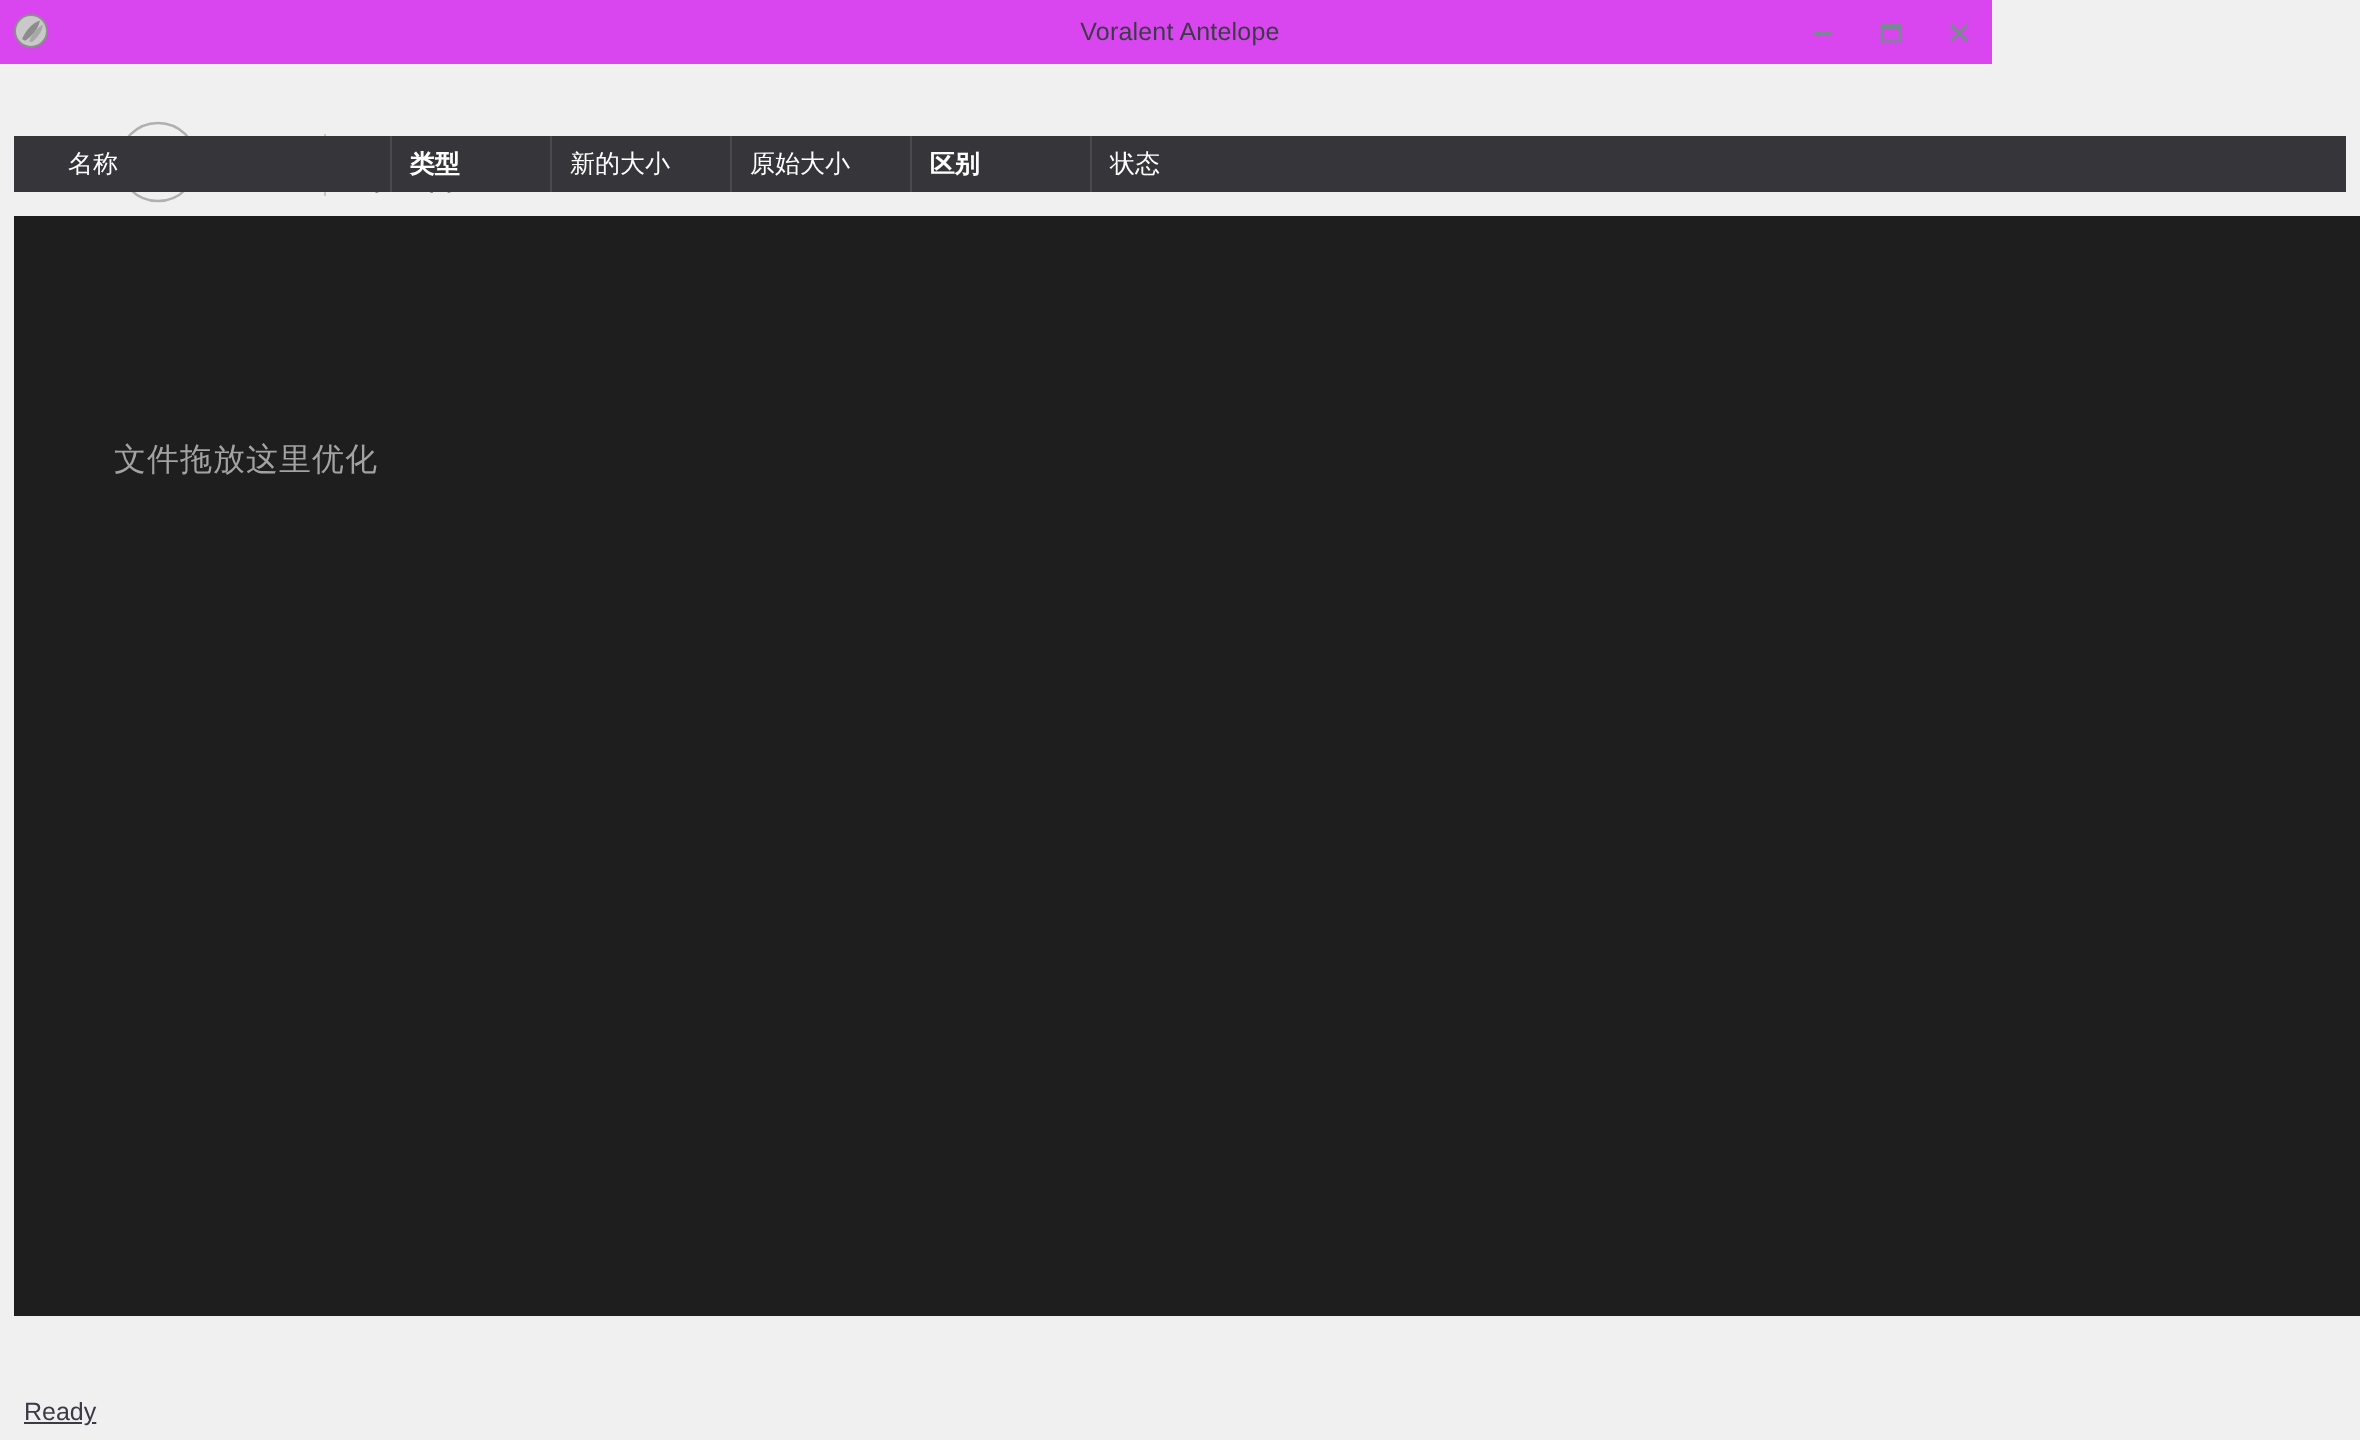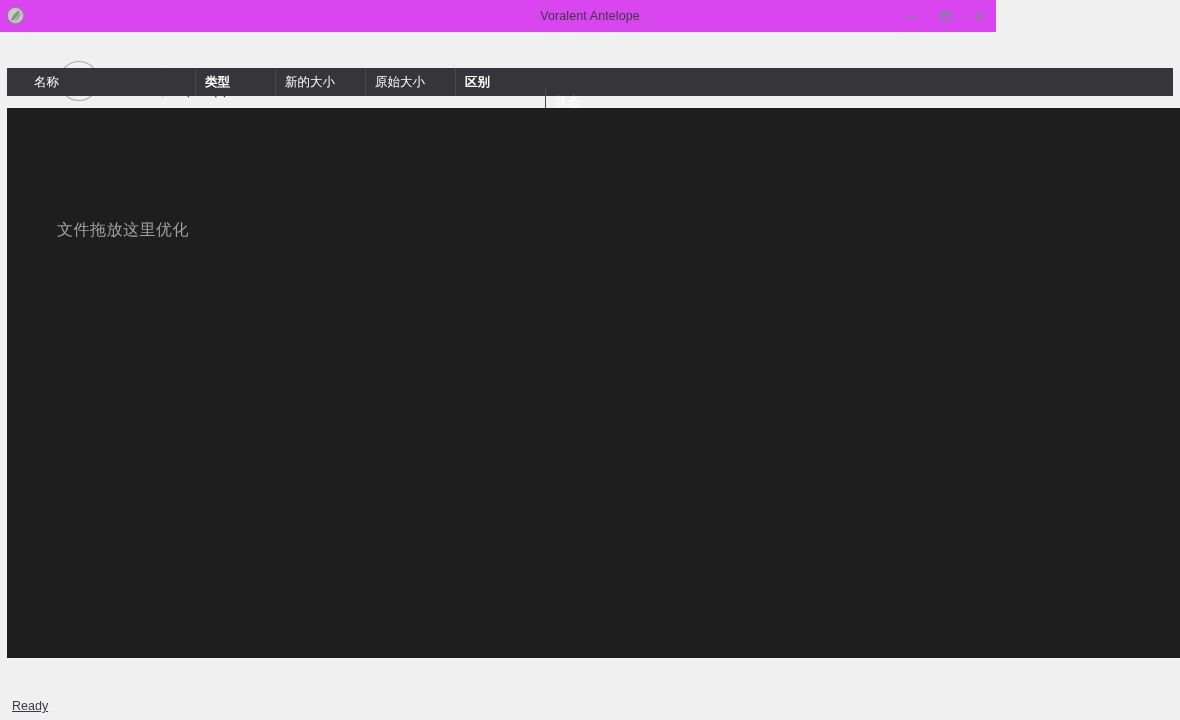"状态" div.col { margin-top: 20px -> none }
